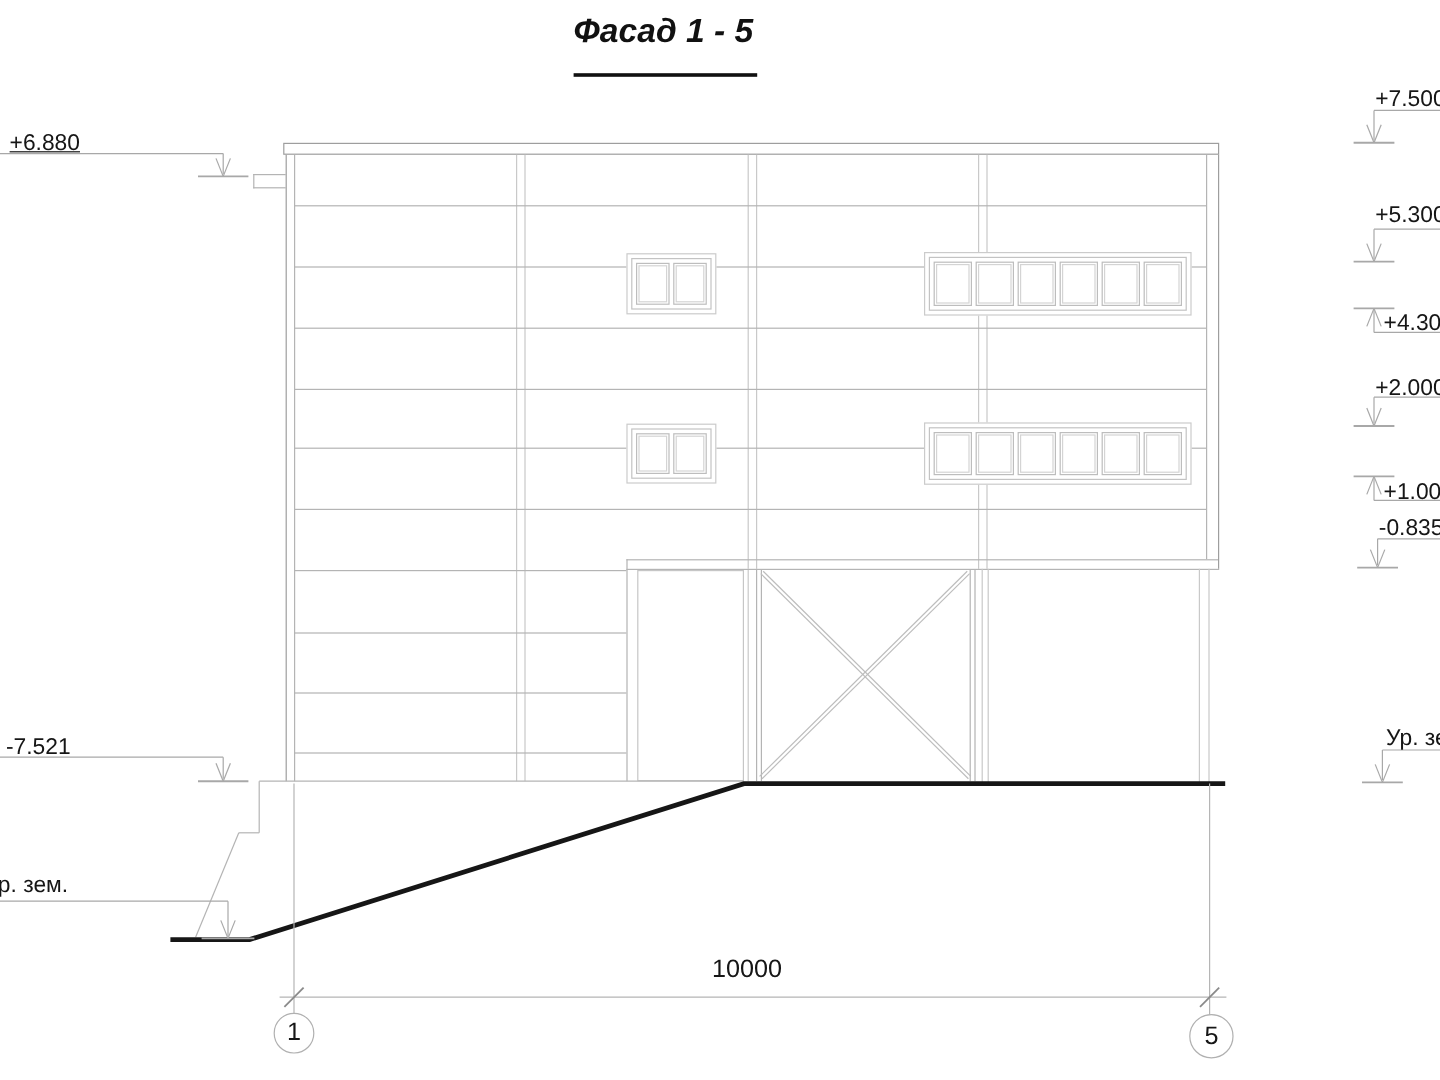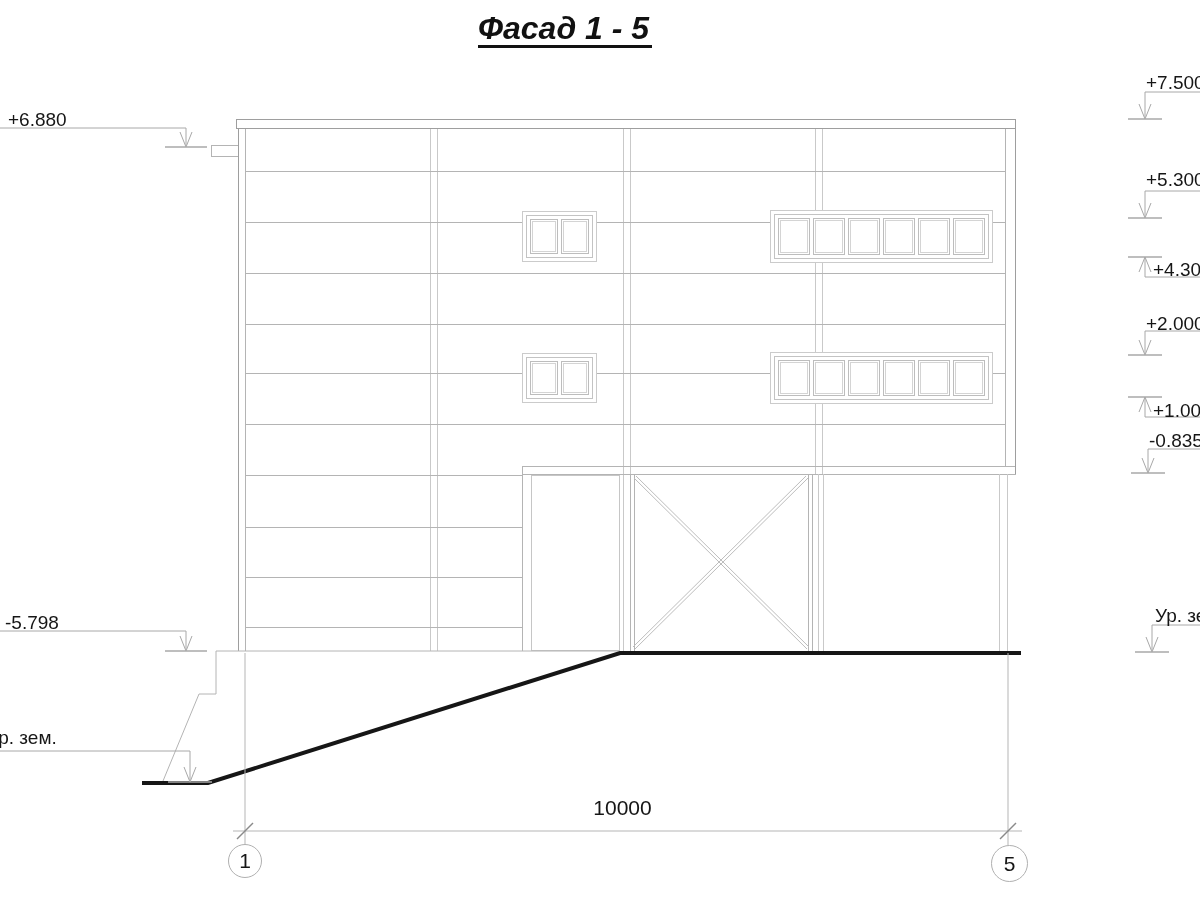"Фасад 1 - 5" .title { font-size: 32px -> 28px; padding: 0 3px 1px 0 -> 0 3px 21px 0 }
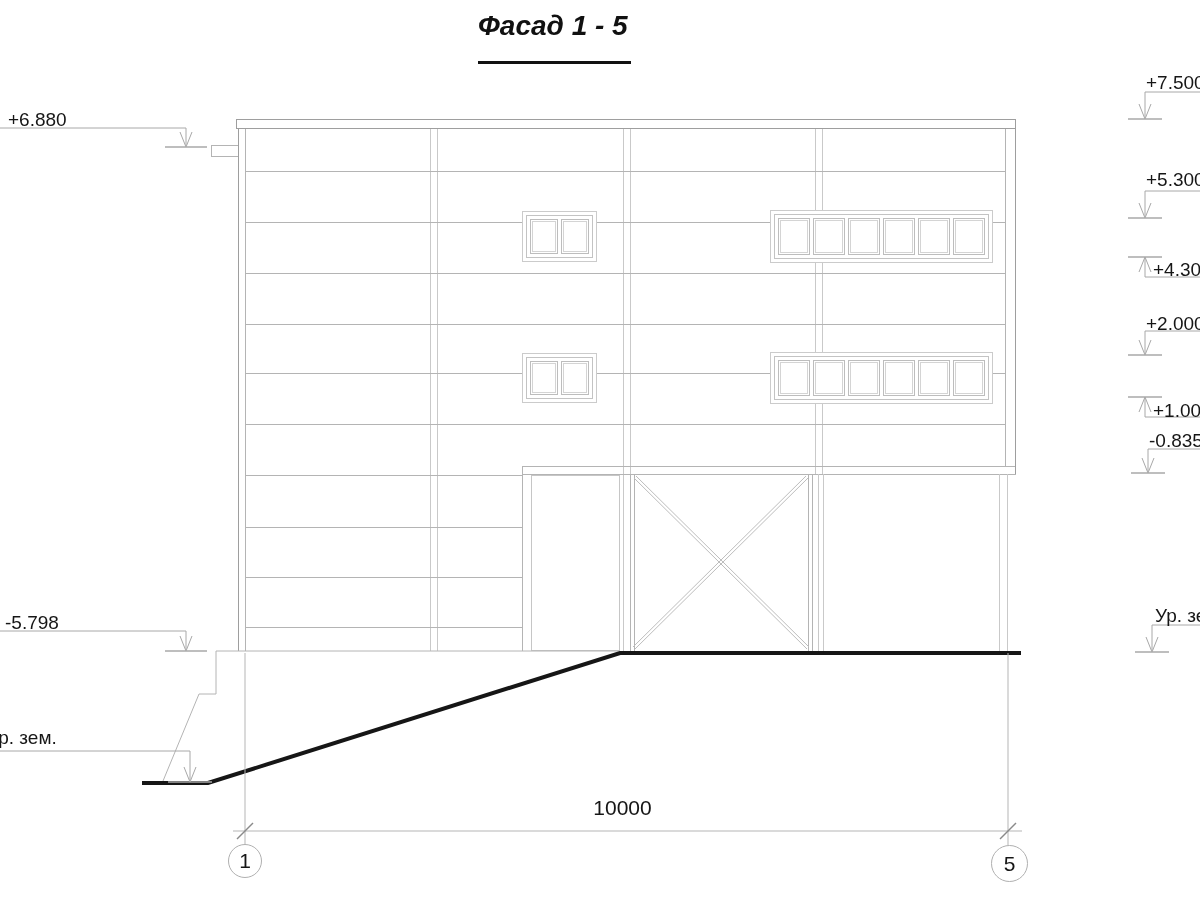"+6.880" div.lbl { text-decoration: none -> underline }
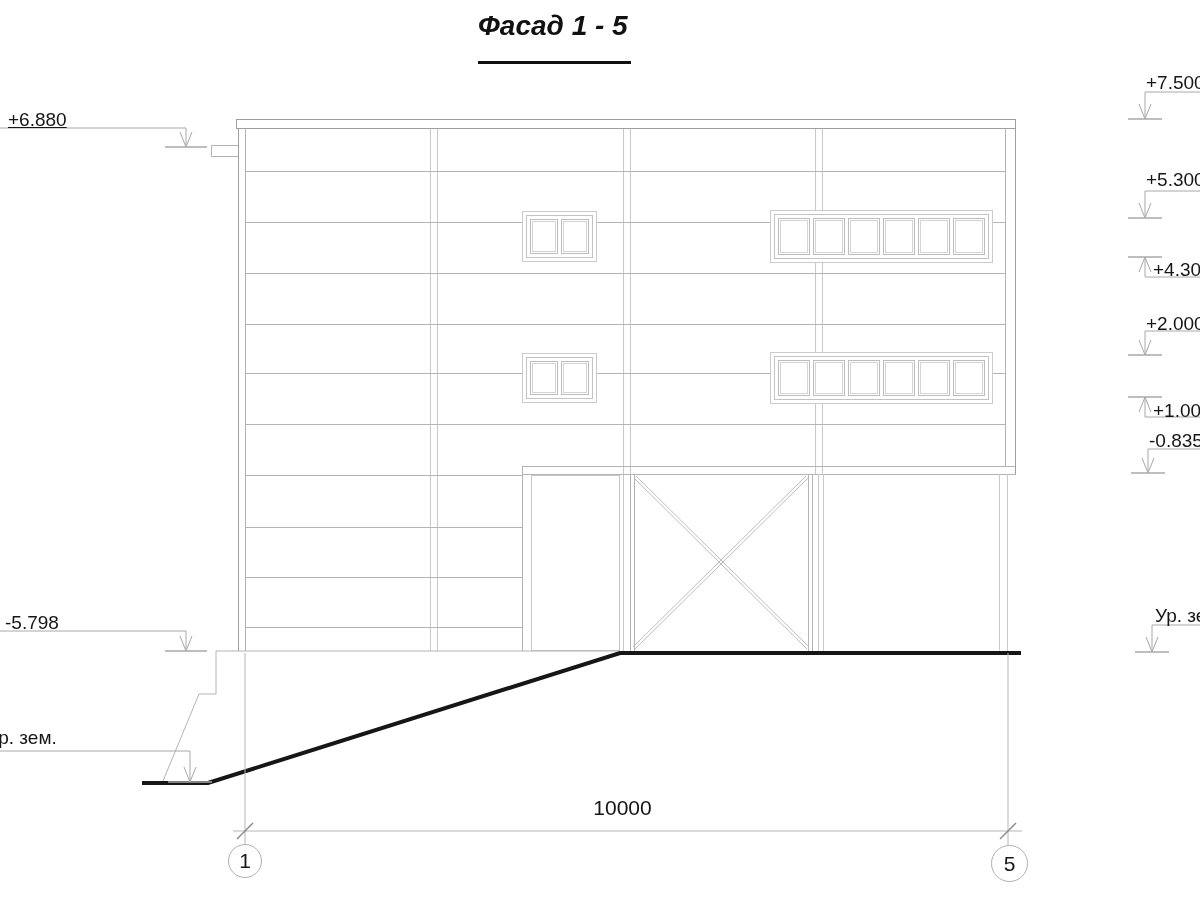"-5.798" div.lbl { text: -5.798 -> -7.521 }
